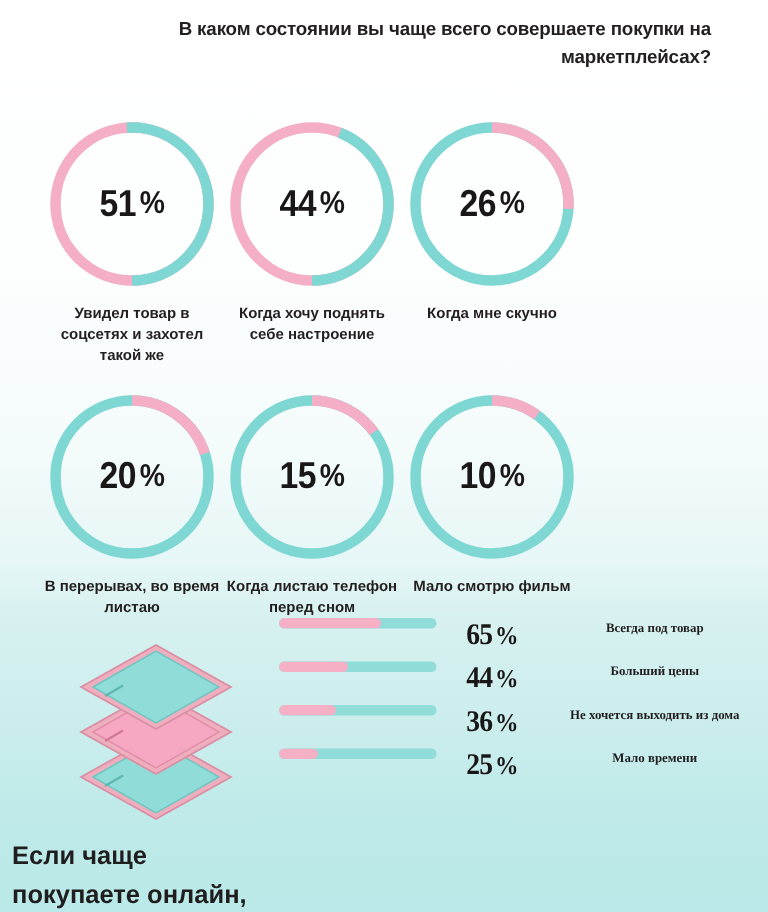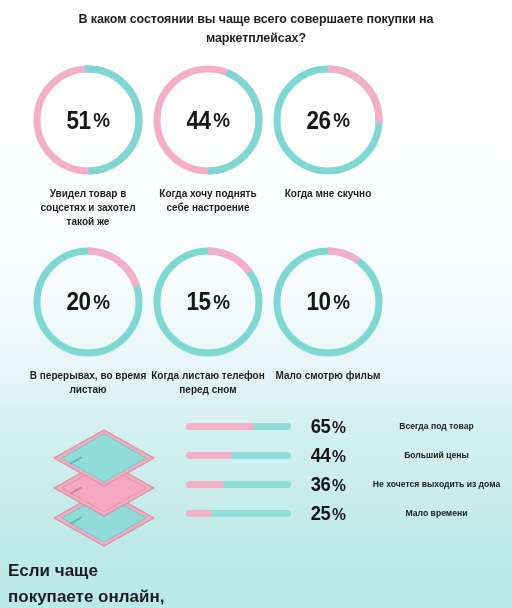"В каком состоянии вы чаще" .title { text-align: none -> right }
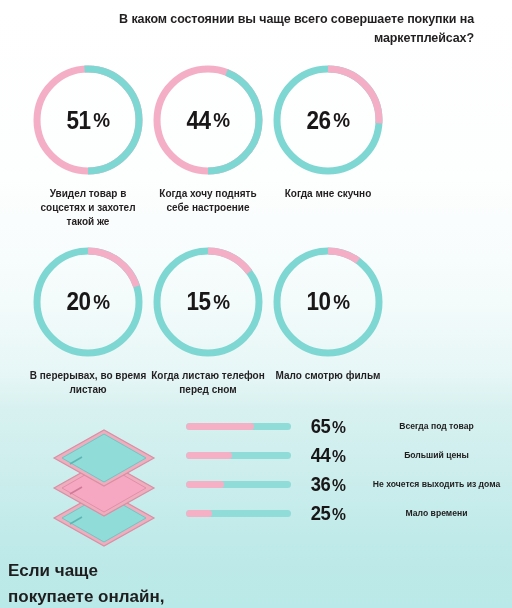"51" .donut-grid { top: 62px -> 78px }
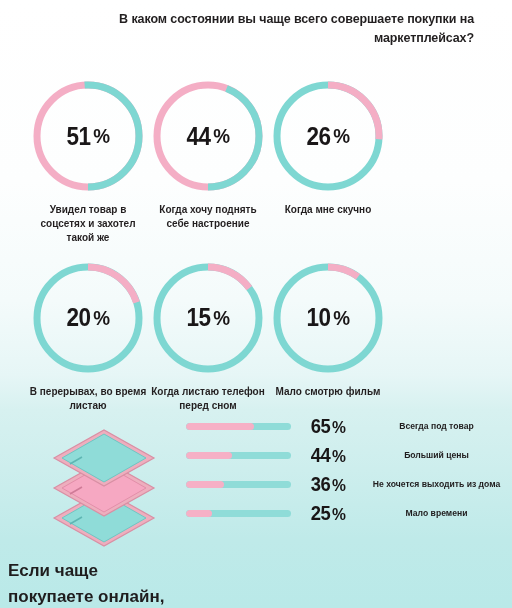"65%" .bar-row { align-items: center -> flex-start; font-family: none -> Liberation Serif, serif }
